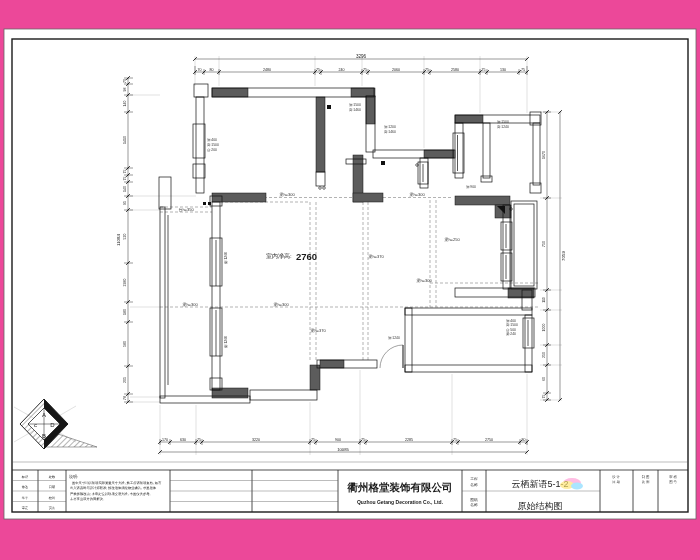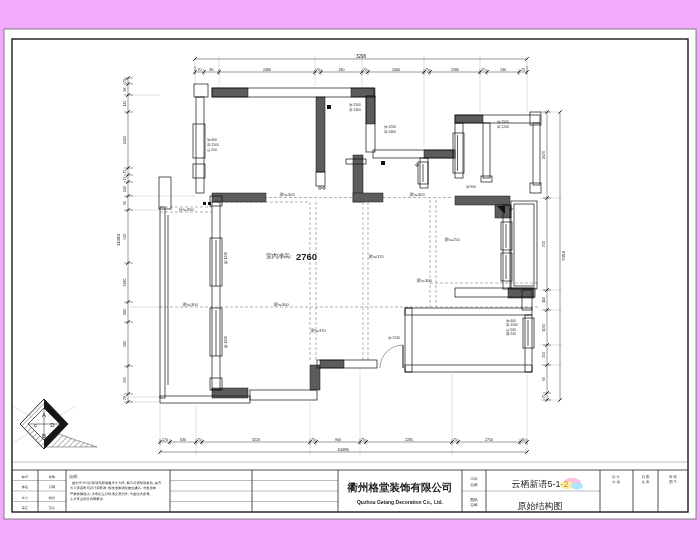"2760" #stage { background: #f0abfc -> #ec4899 }
